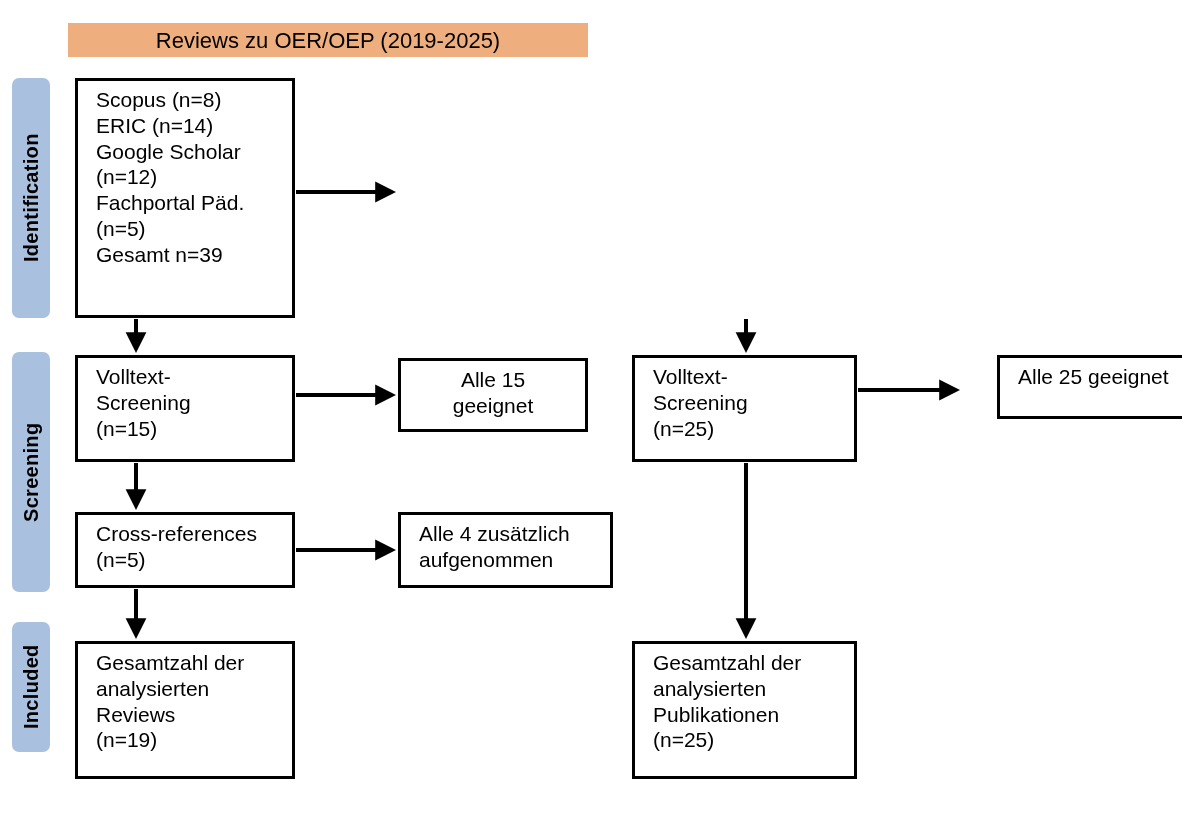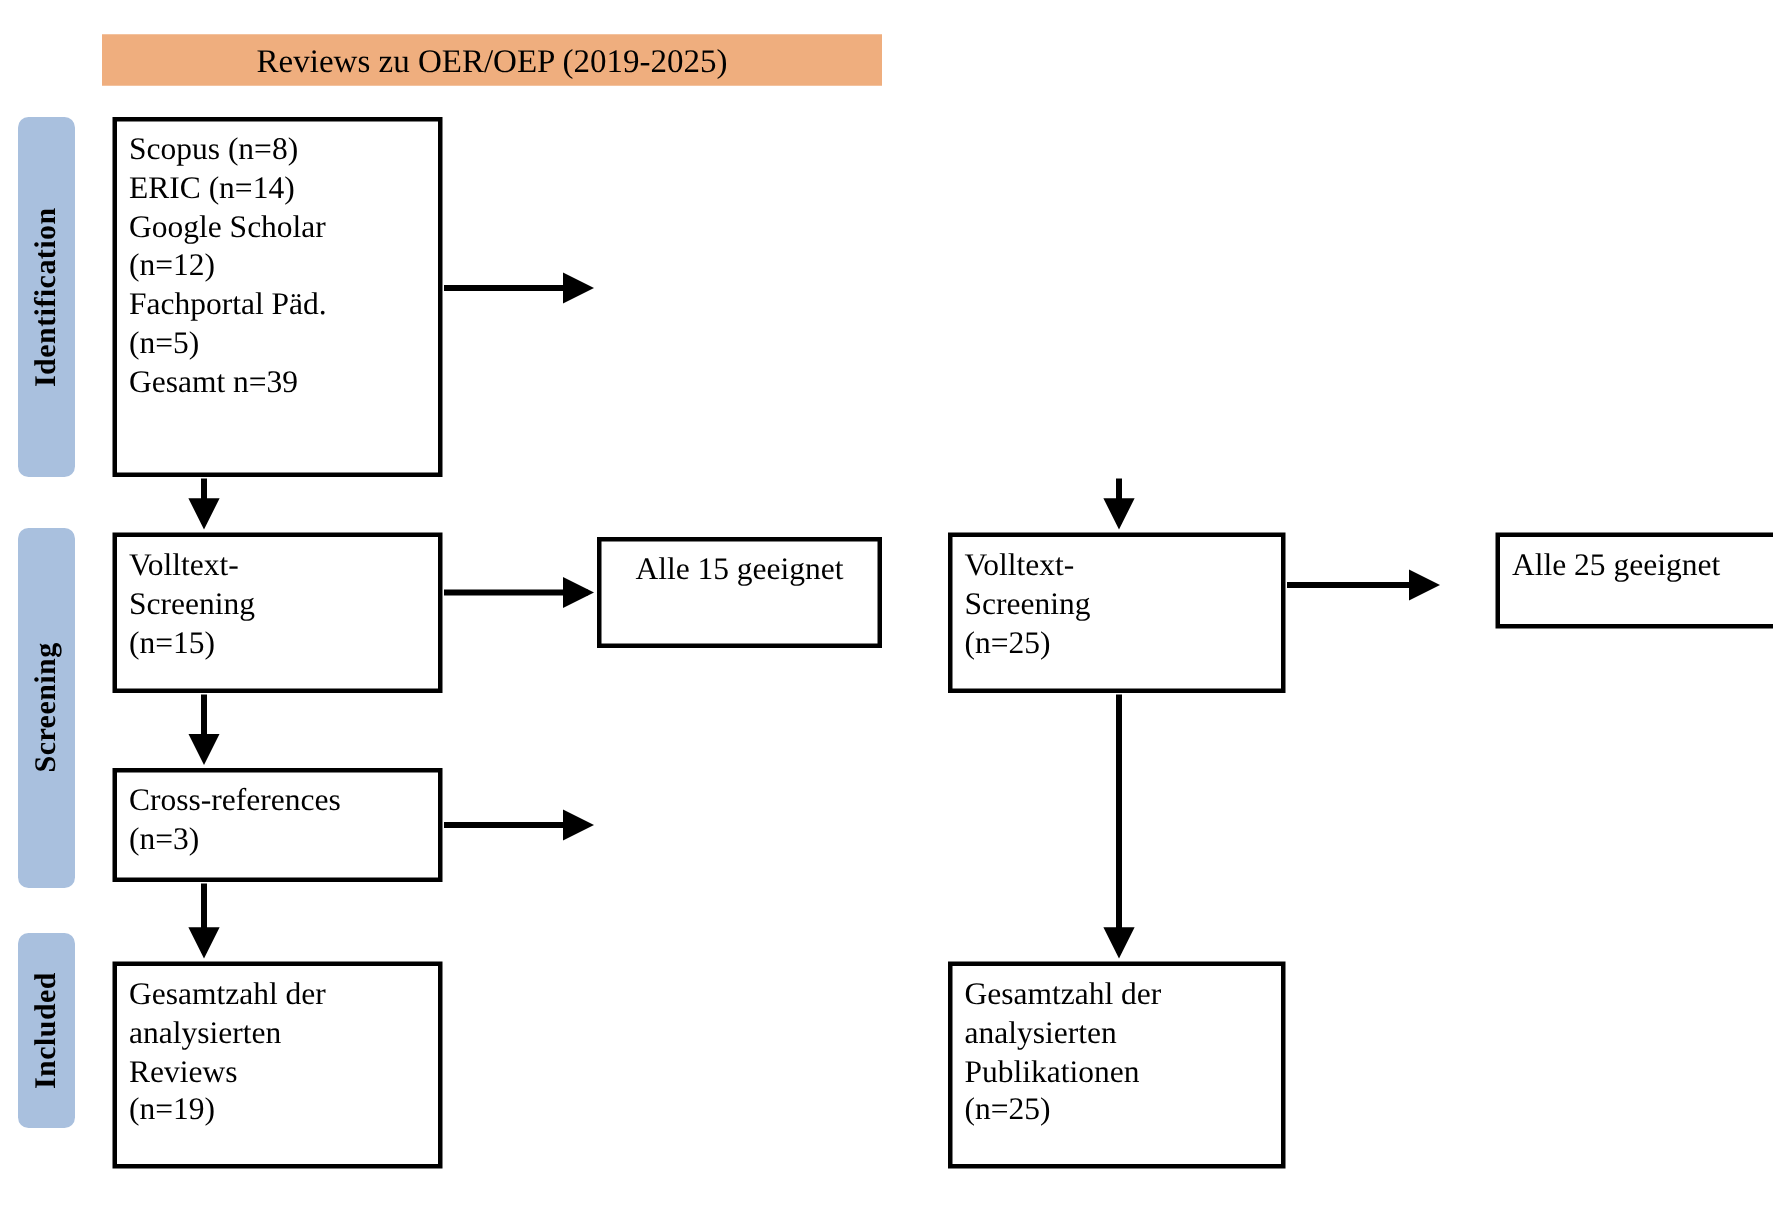"Reviews zu OER/OEP (2019-2025)" #canvas { font-family: Liberation Serif, serif -> none }
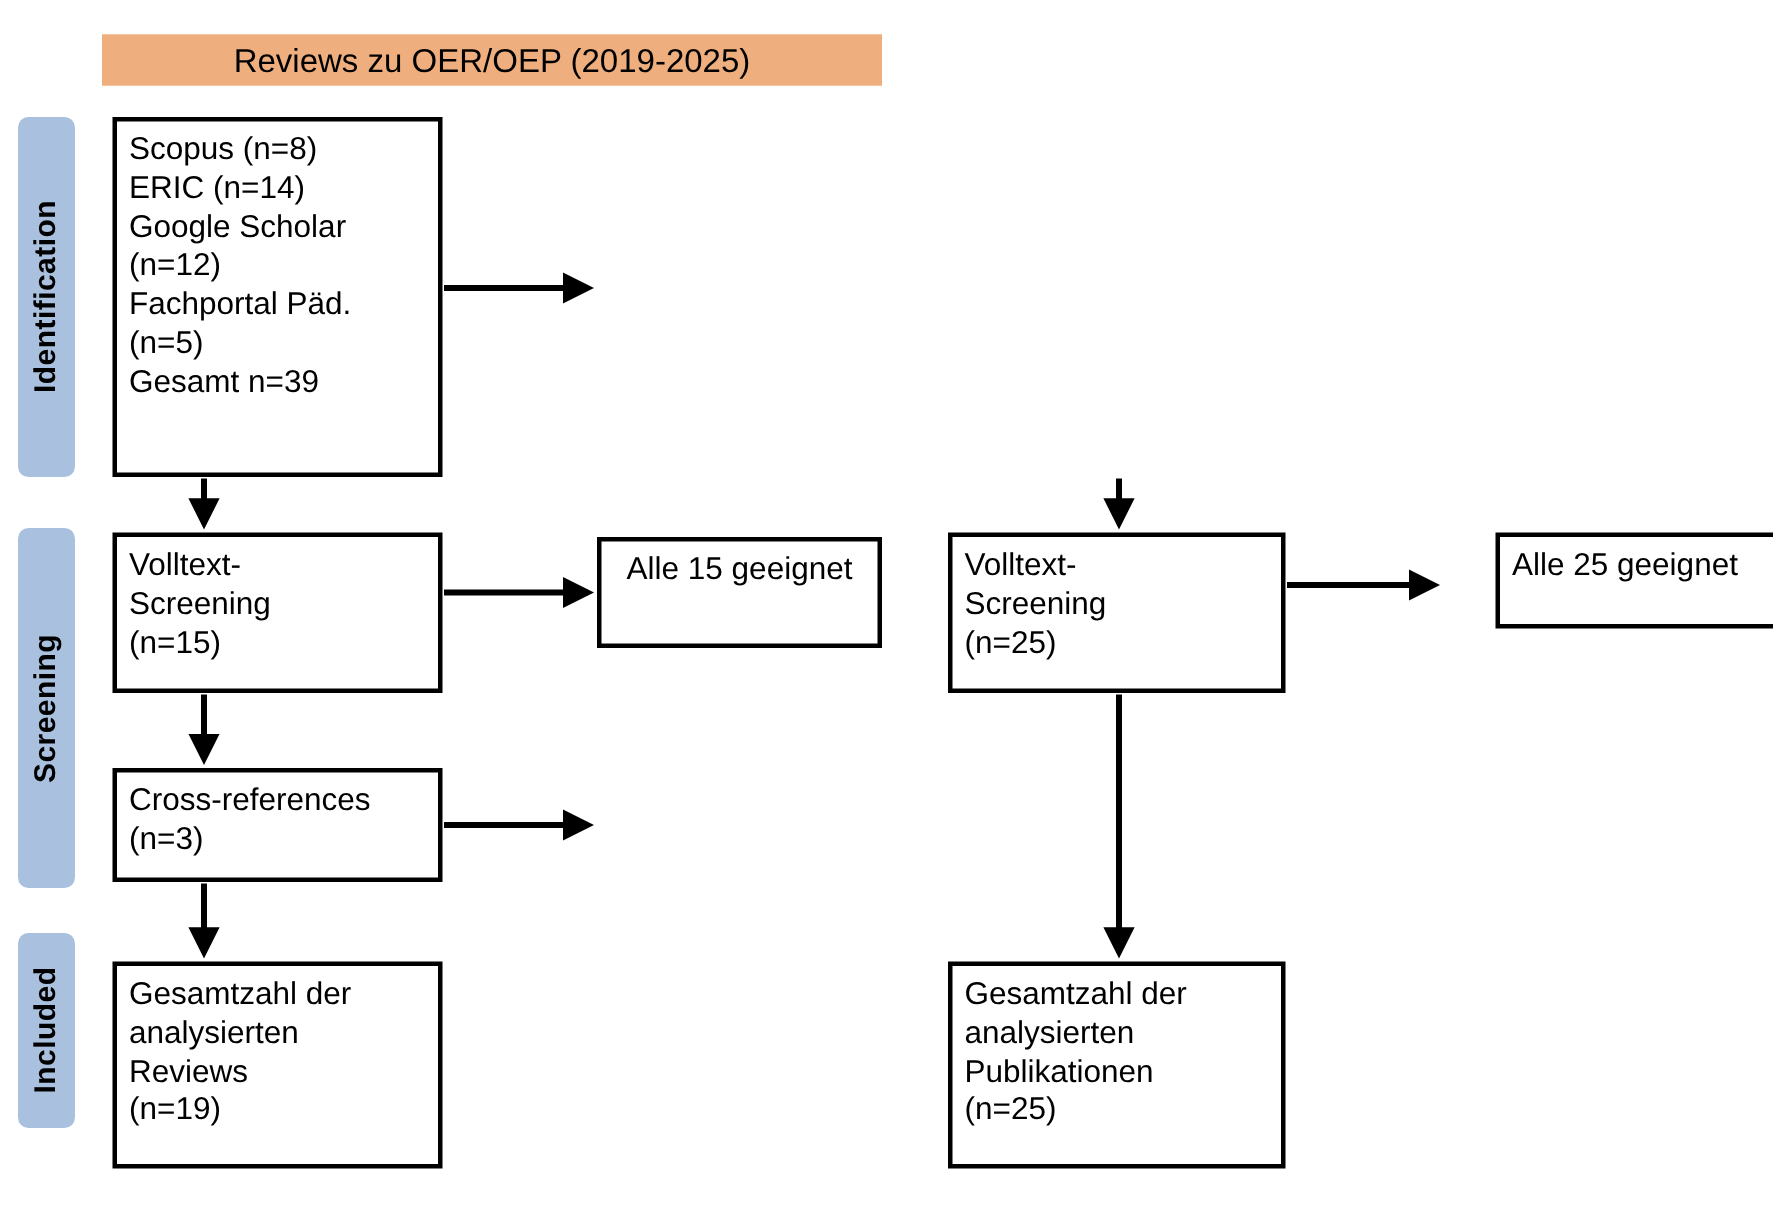"Scopus (n=8)" .box { padding: 6px 8px -> 6px 18px }
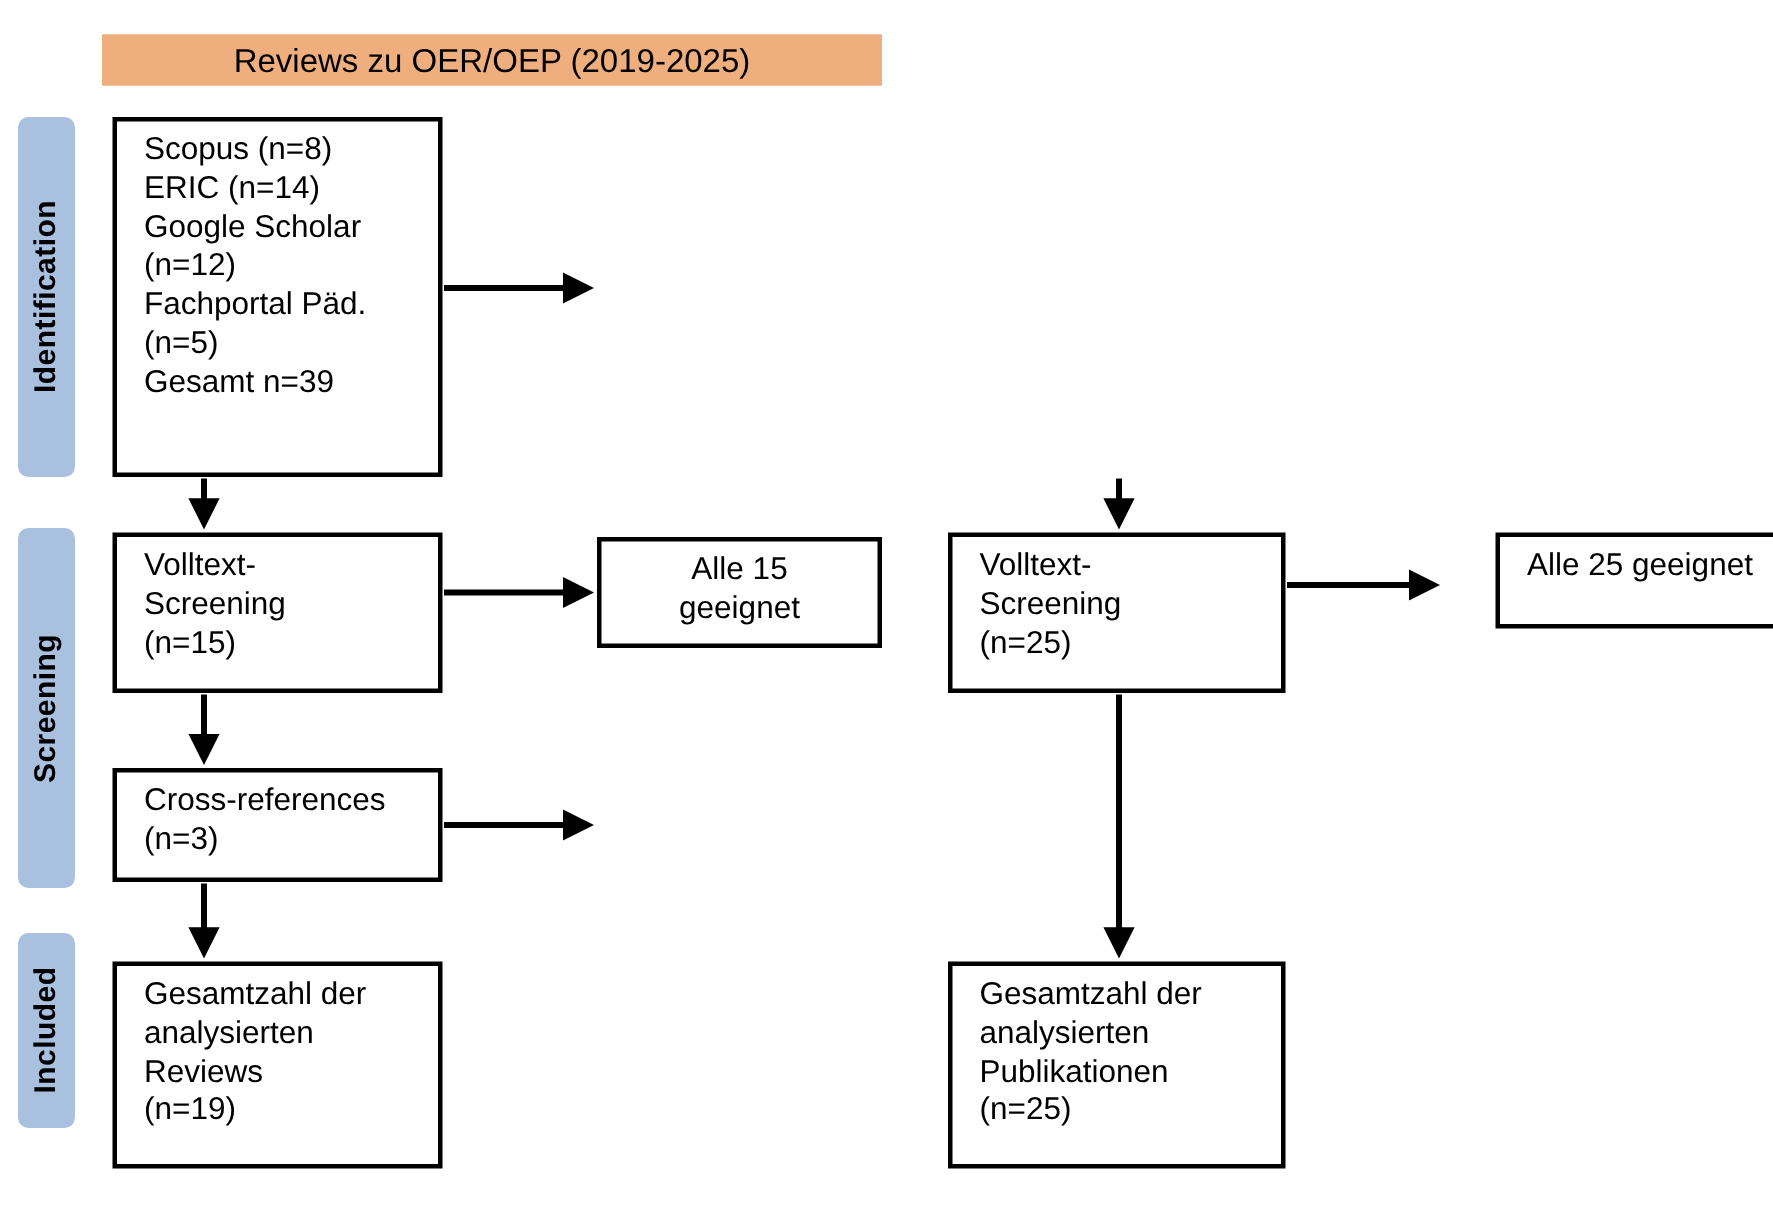"Cross-references" div.box { text: 3 -> 5 }
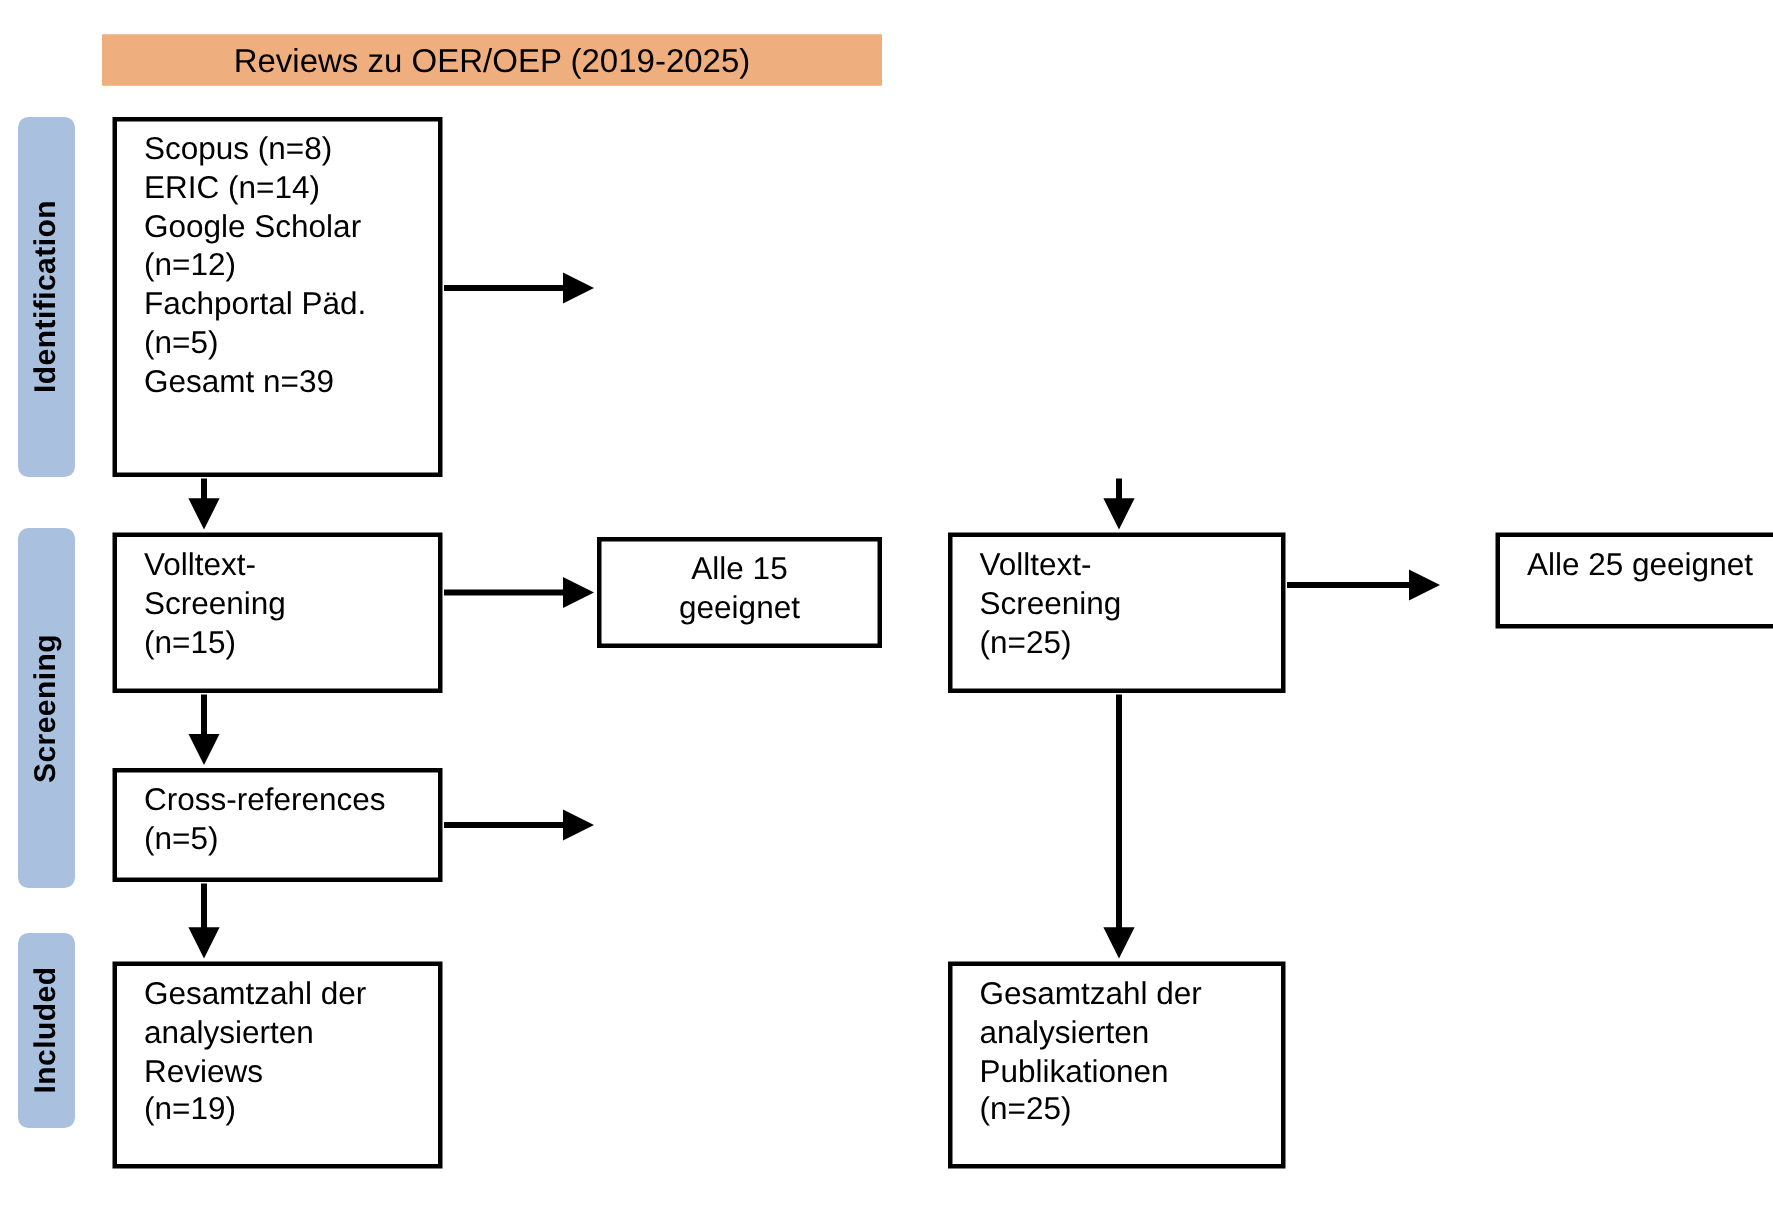"Alle 4 zusätzlich" div.box { html: none -> <div>Alle 4 zusätzlich aufgenommen</div> }
